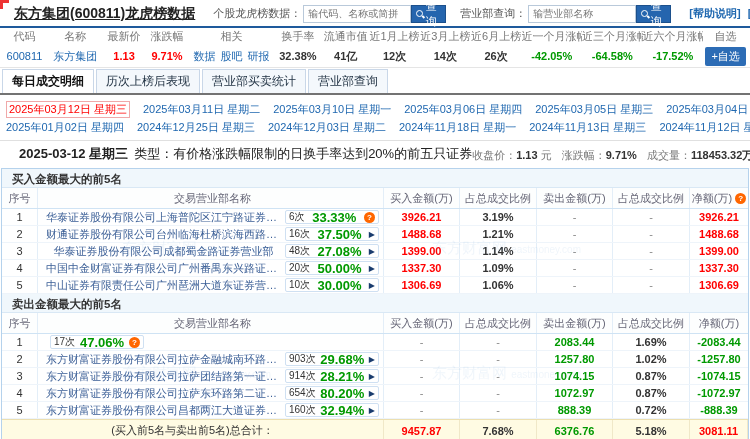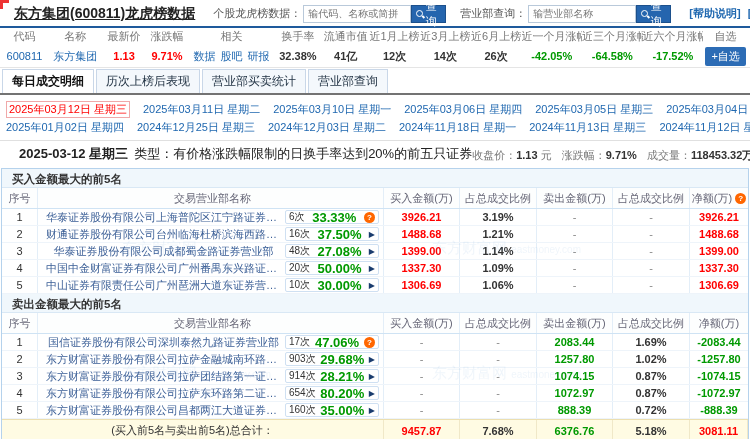"国信证券股份有限公司深圳泰然九路证券营业部" a.branch { html: <a>国信证券股份有限公司深圳泰然九路证券营业部</a> -> none }
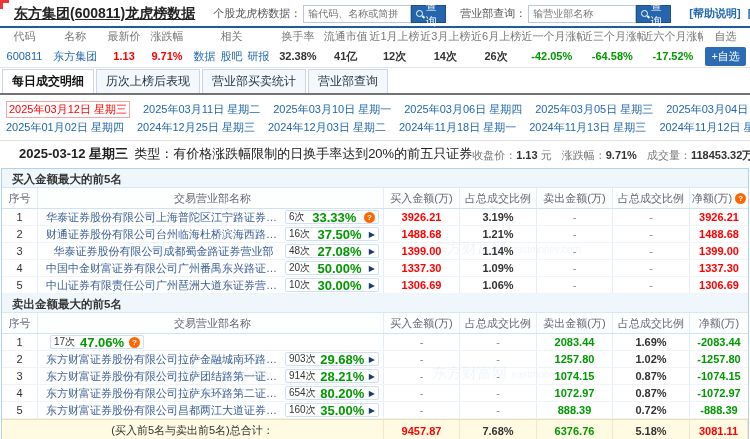"35.00%" span.pct { text: 35.00% -> 32.94% }
